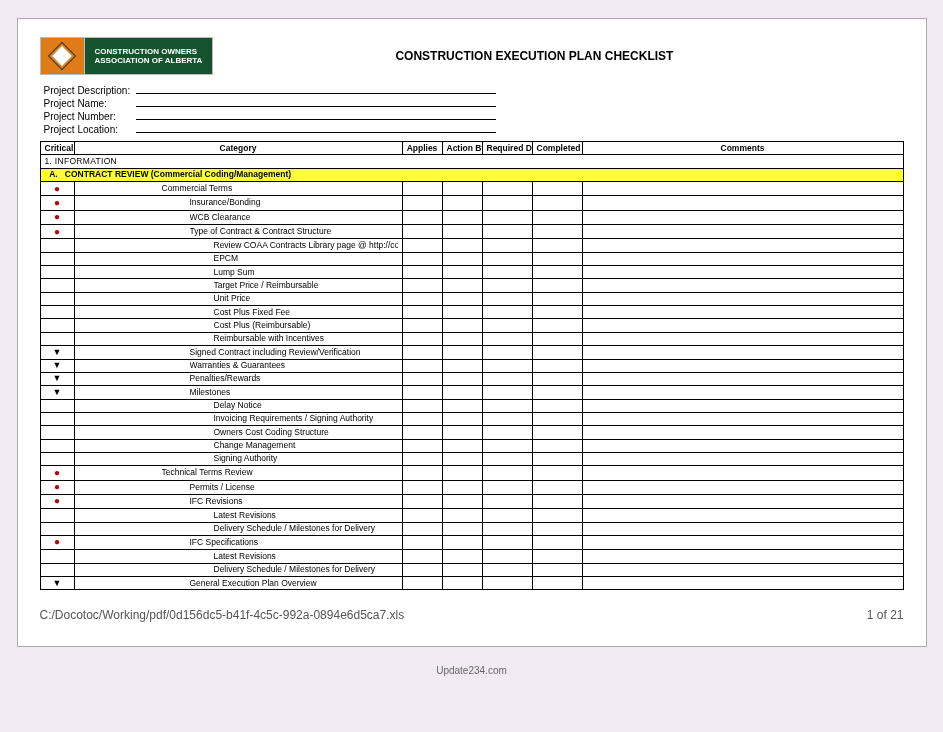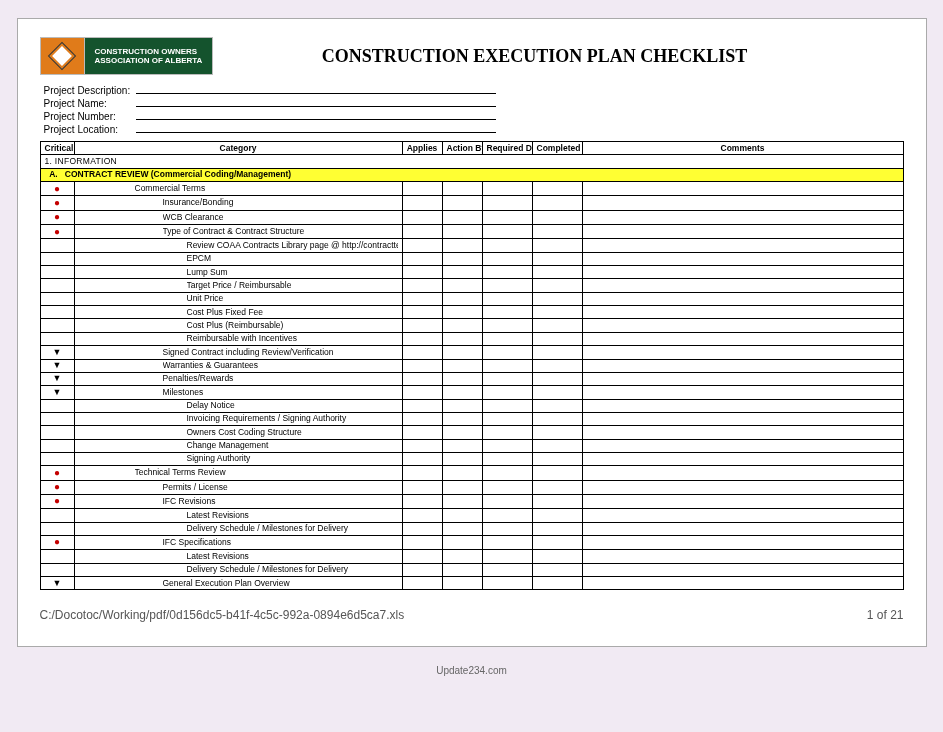"CONSTRUCTION EXECUTION PLAN CHECKLIST" .page-title { font-family: Liberation Serif, serif -> none; font-size: 18px -> 12px }
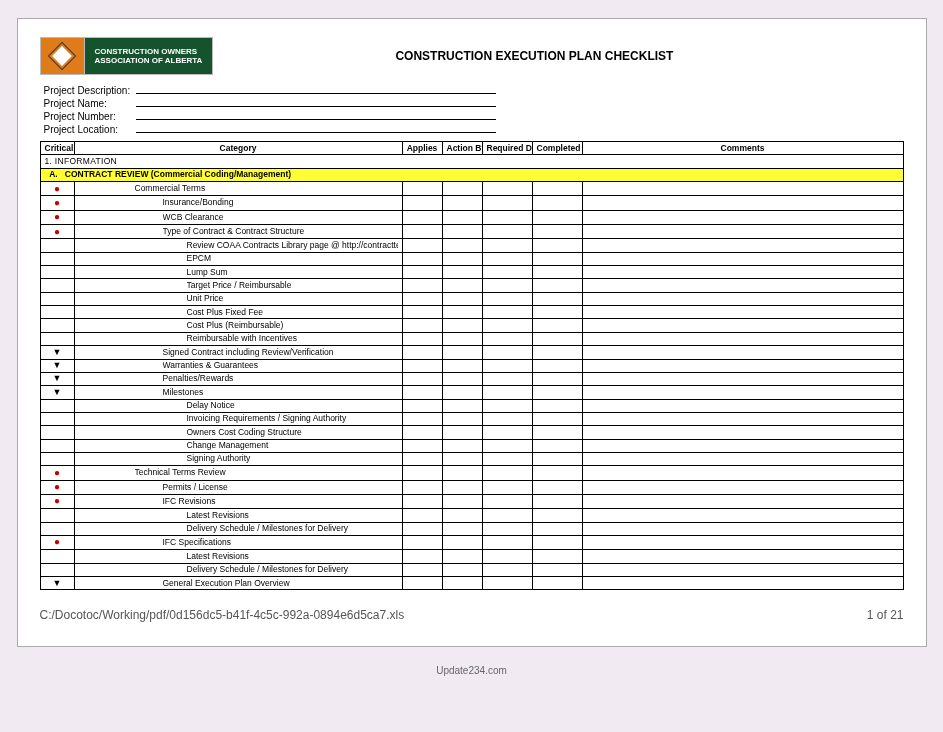"Commercial Terms" .cat-text { margin-left: none -> 27px }
